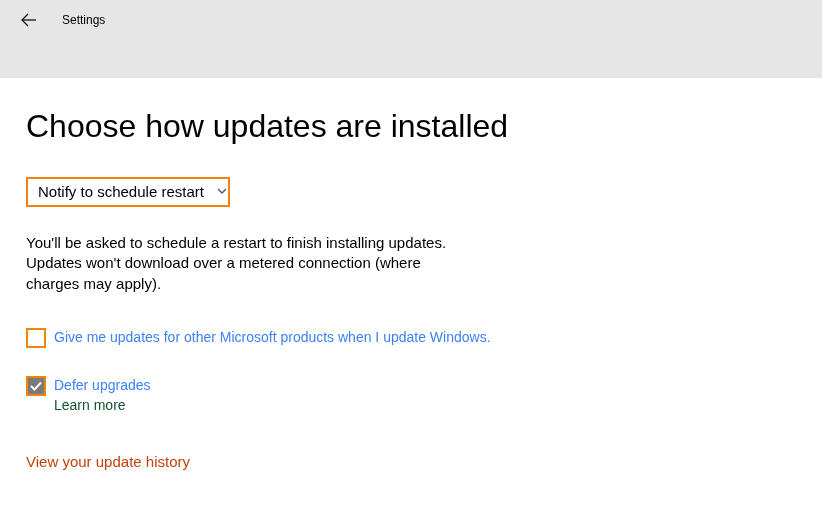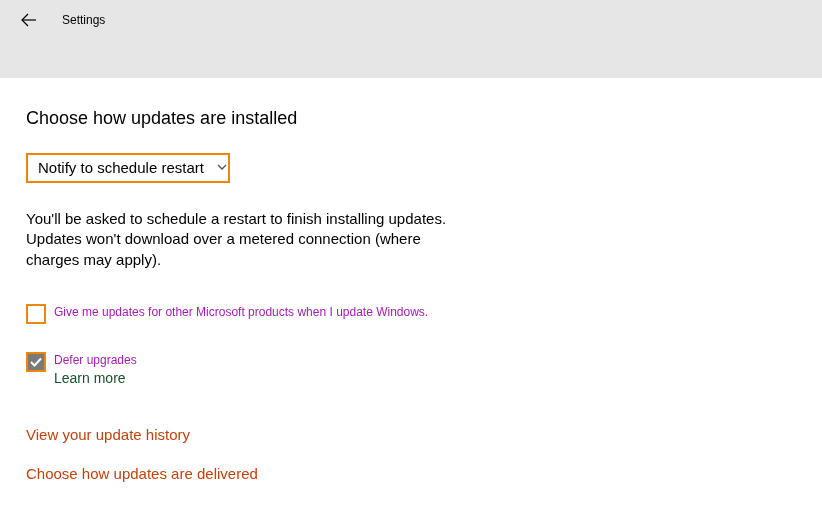"Choose how updates are installed" .title { font-size: 18px -> 32px; margin-bottom: 24px -> 32px }
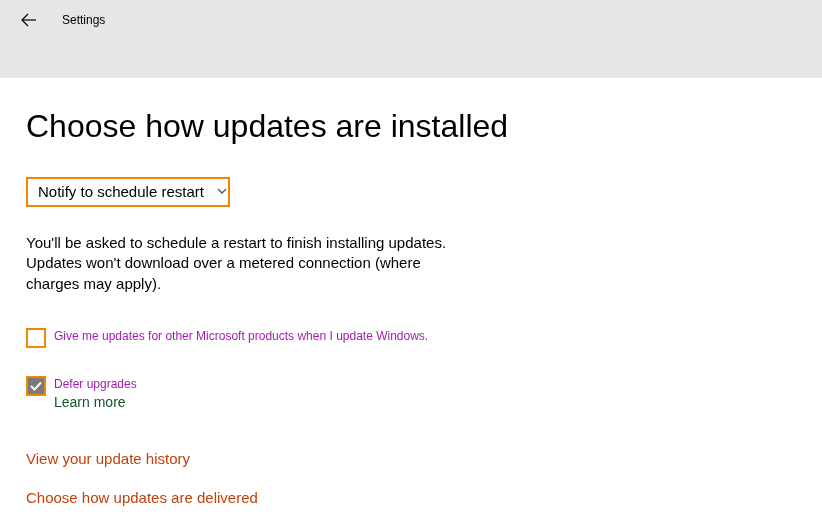"Give me updates for other" .check-label { color: #a21caf -> #3b82f6; font-size: 12px -> 14px }
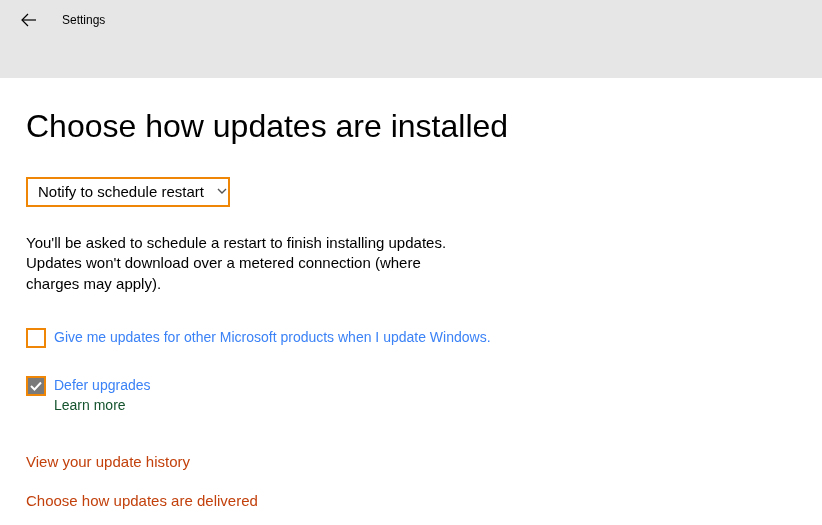"Choose how updates are delivered" div.link-row { html: <div>Choose how updates are delivered</div> -> none }
